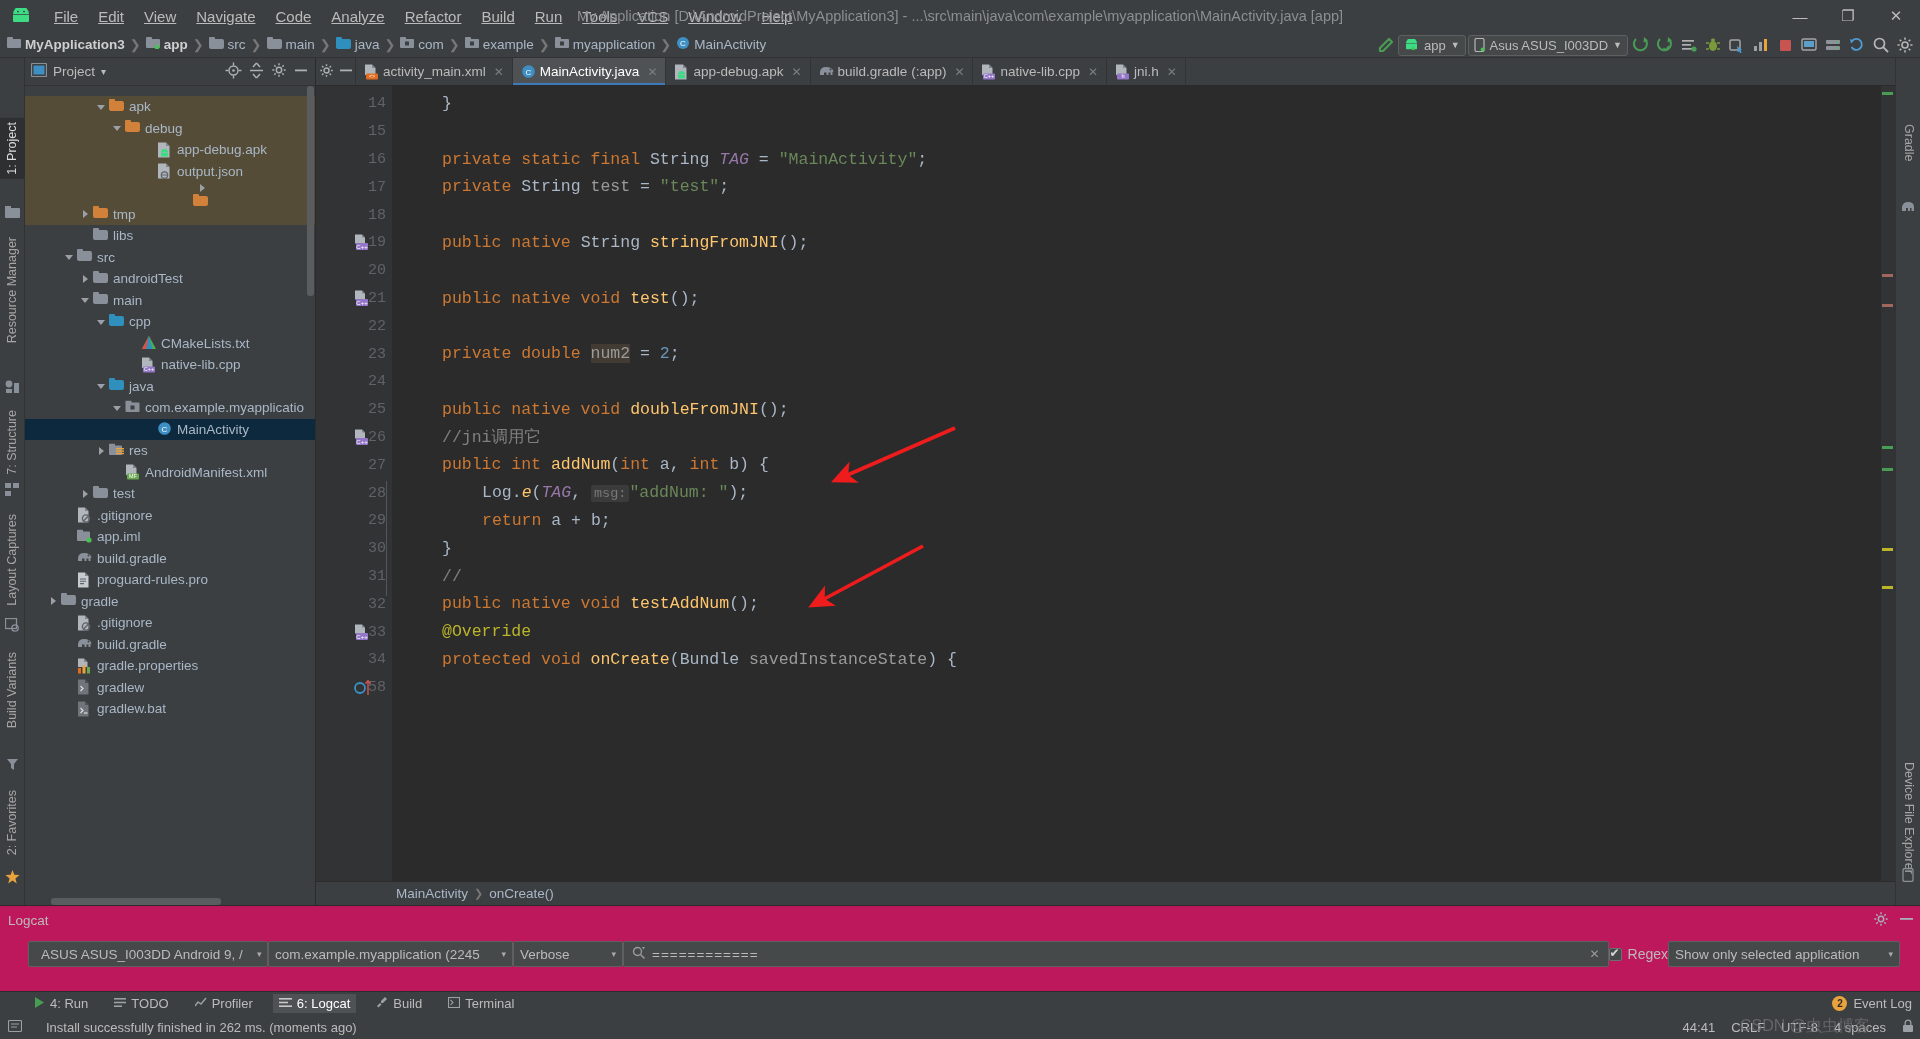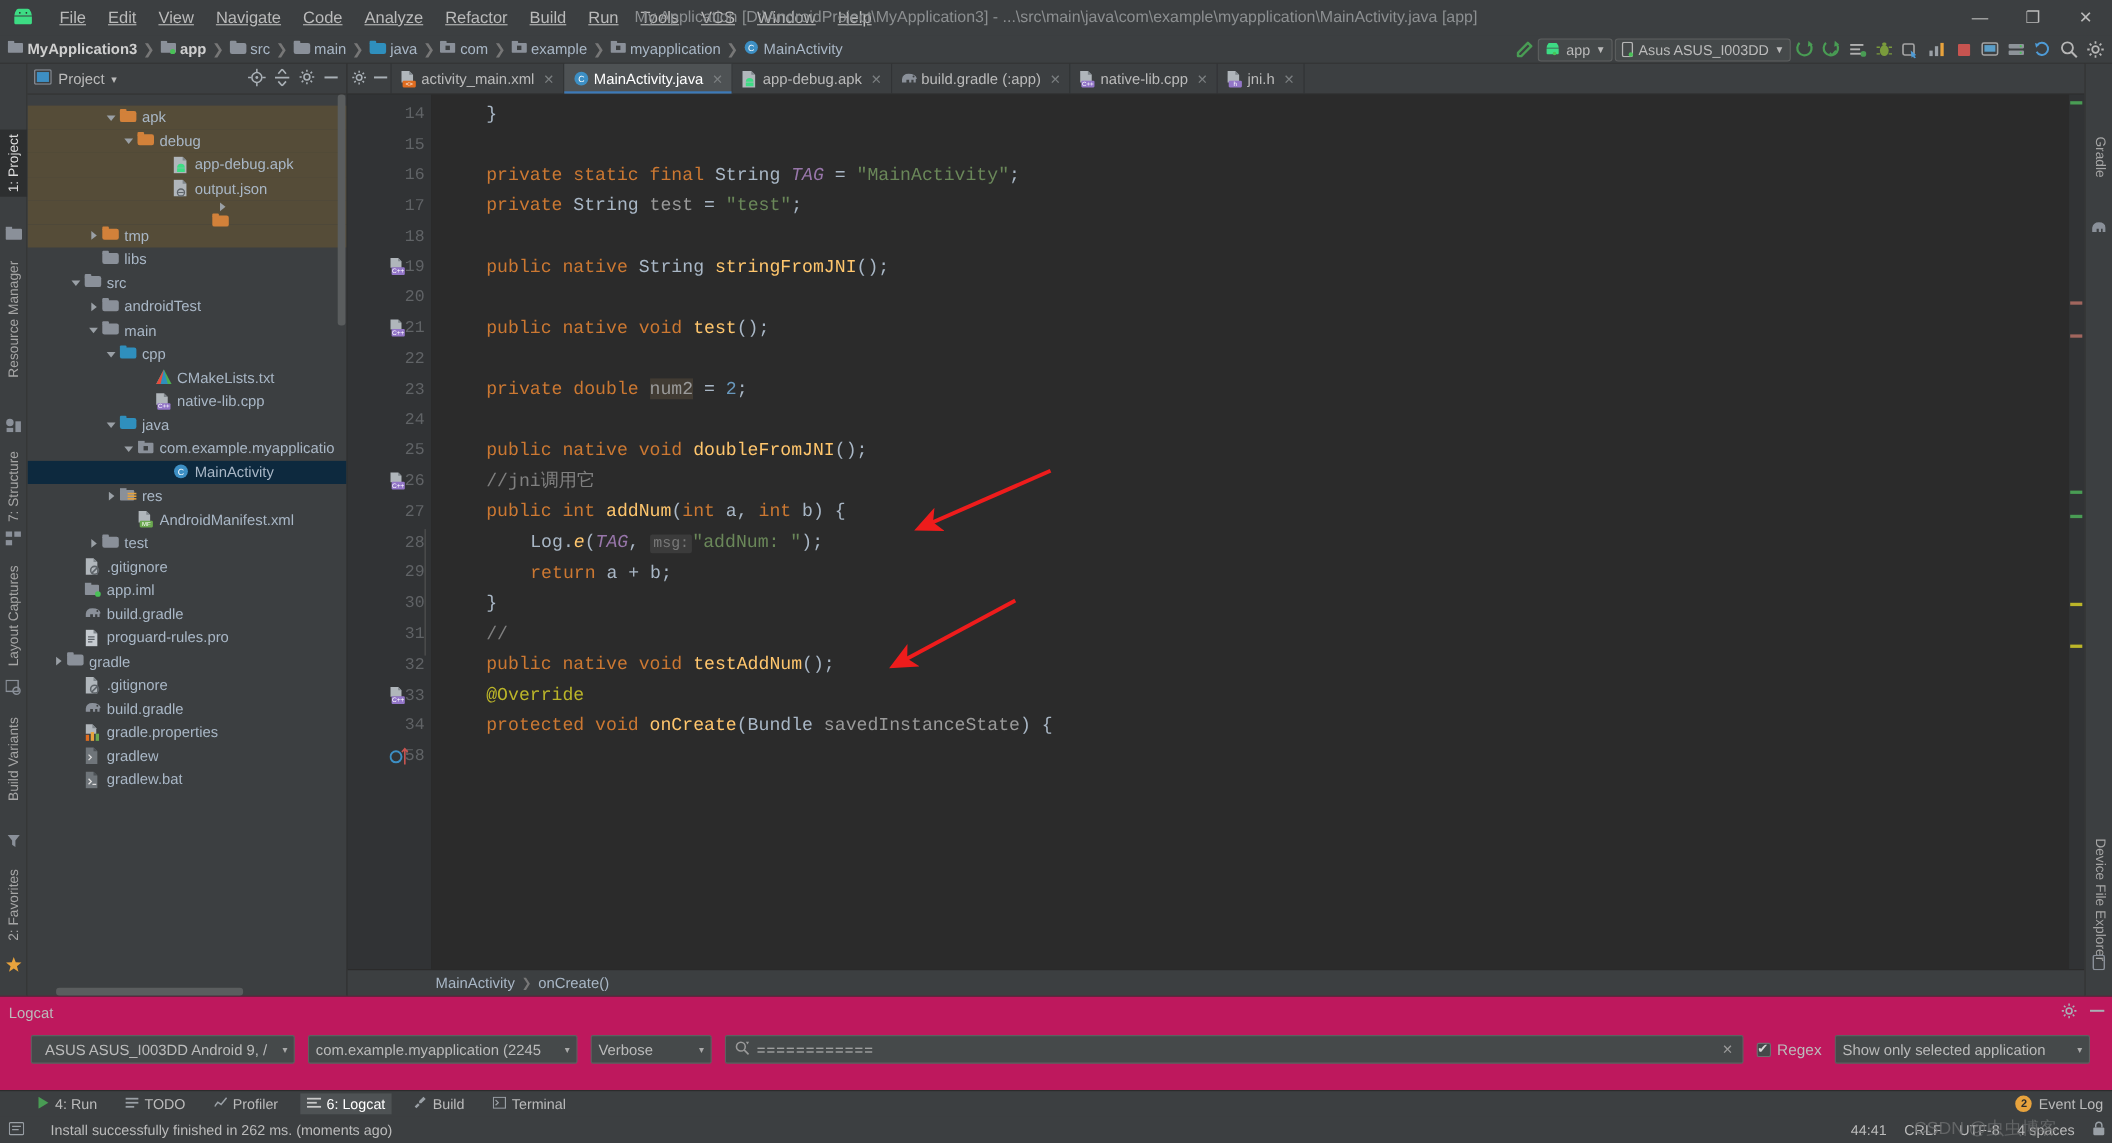"ASUS ASUS_I003DD Android 9, /" .lc-toolbar { gap: 12px -> 0 }
